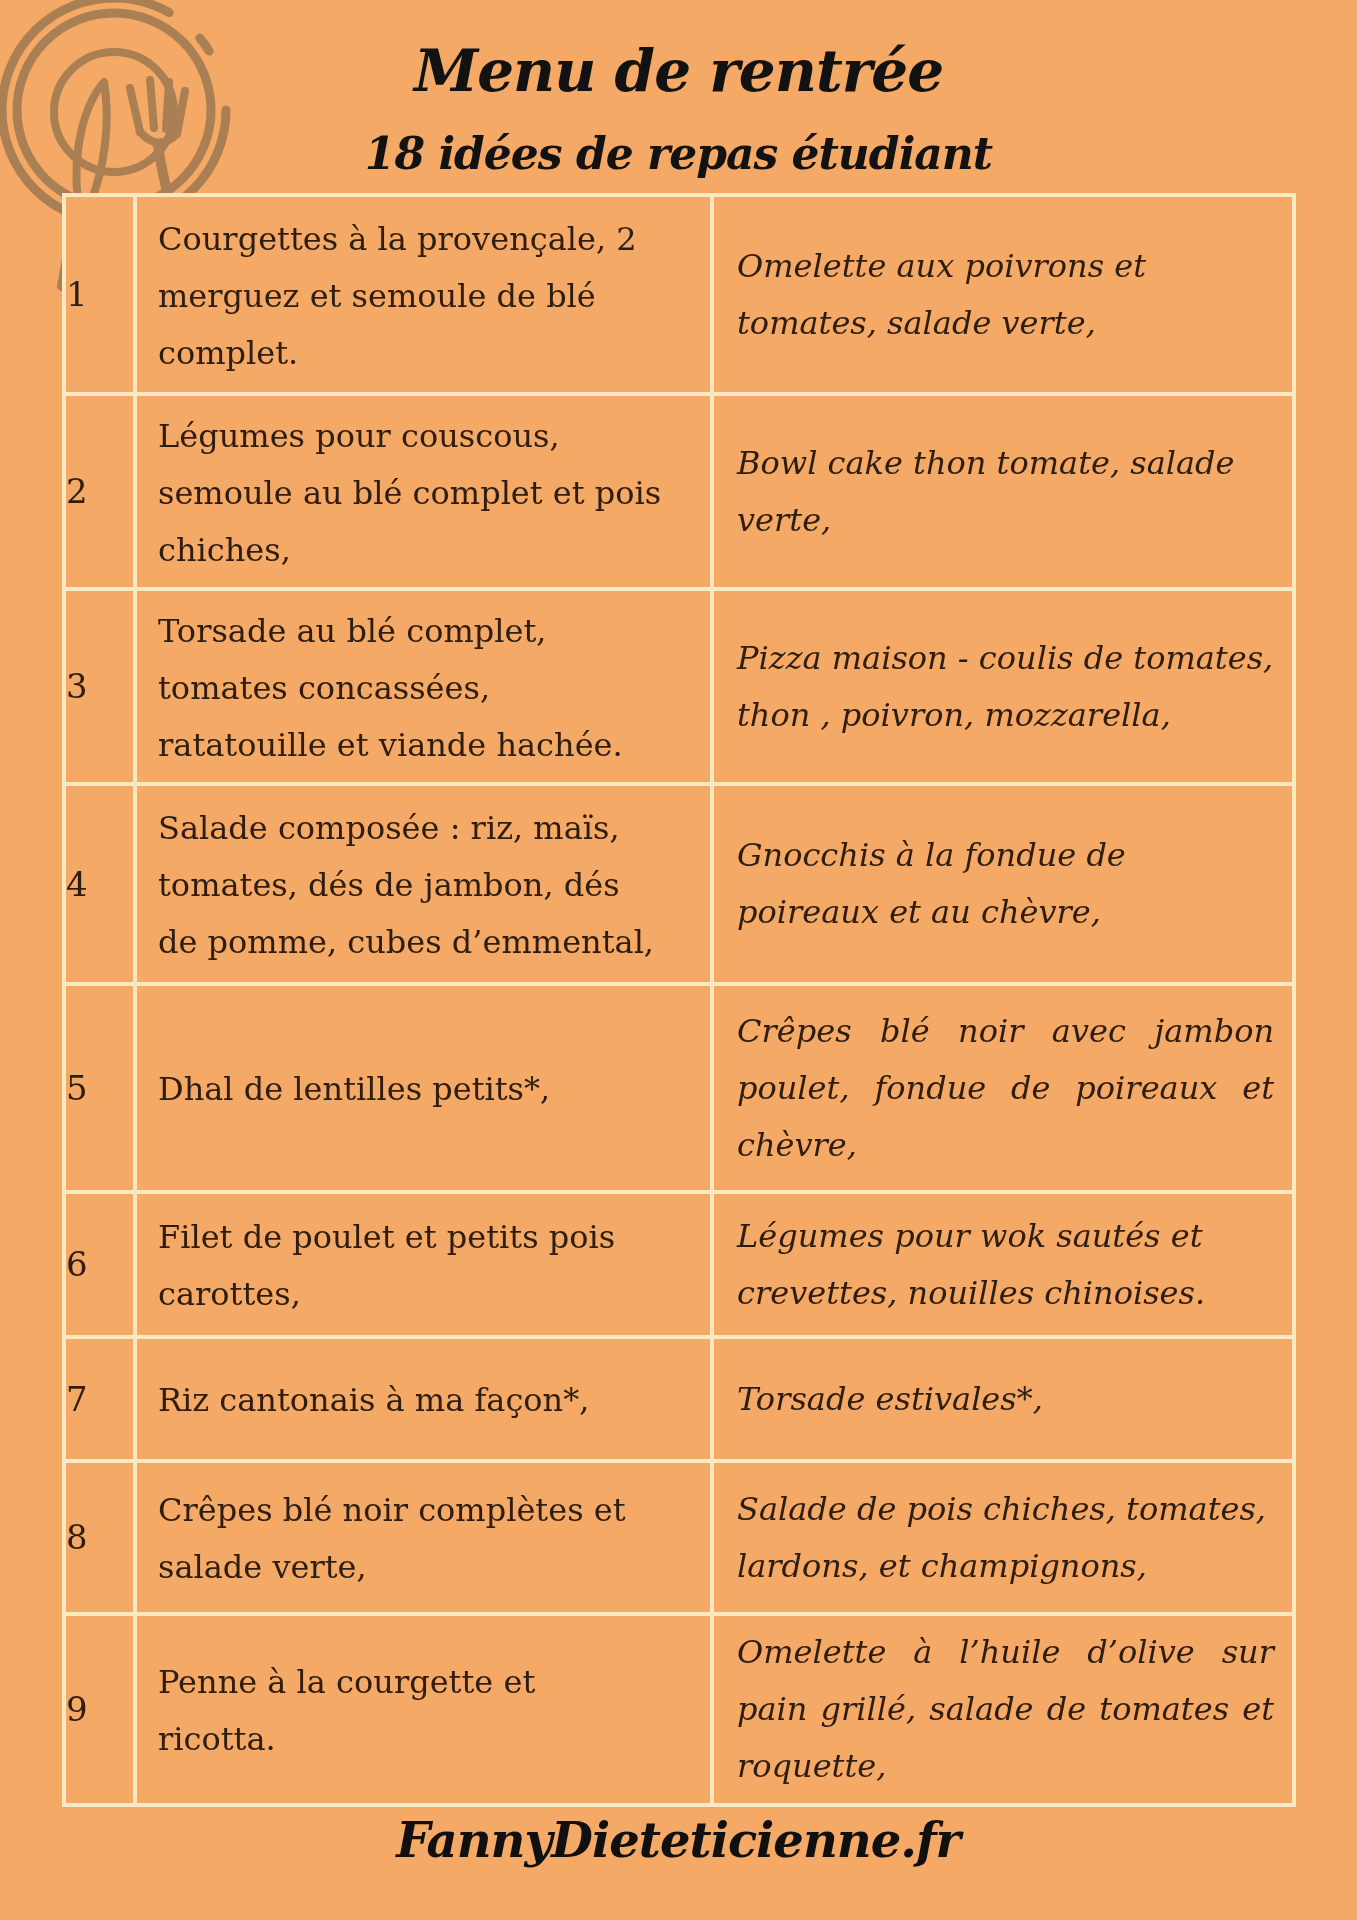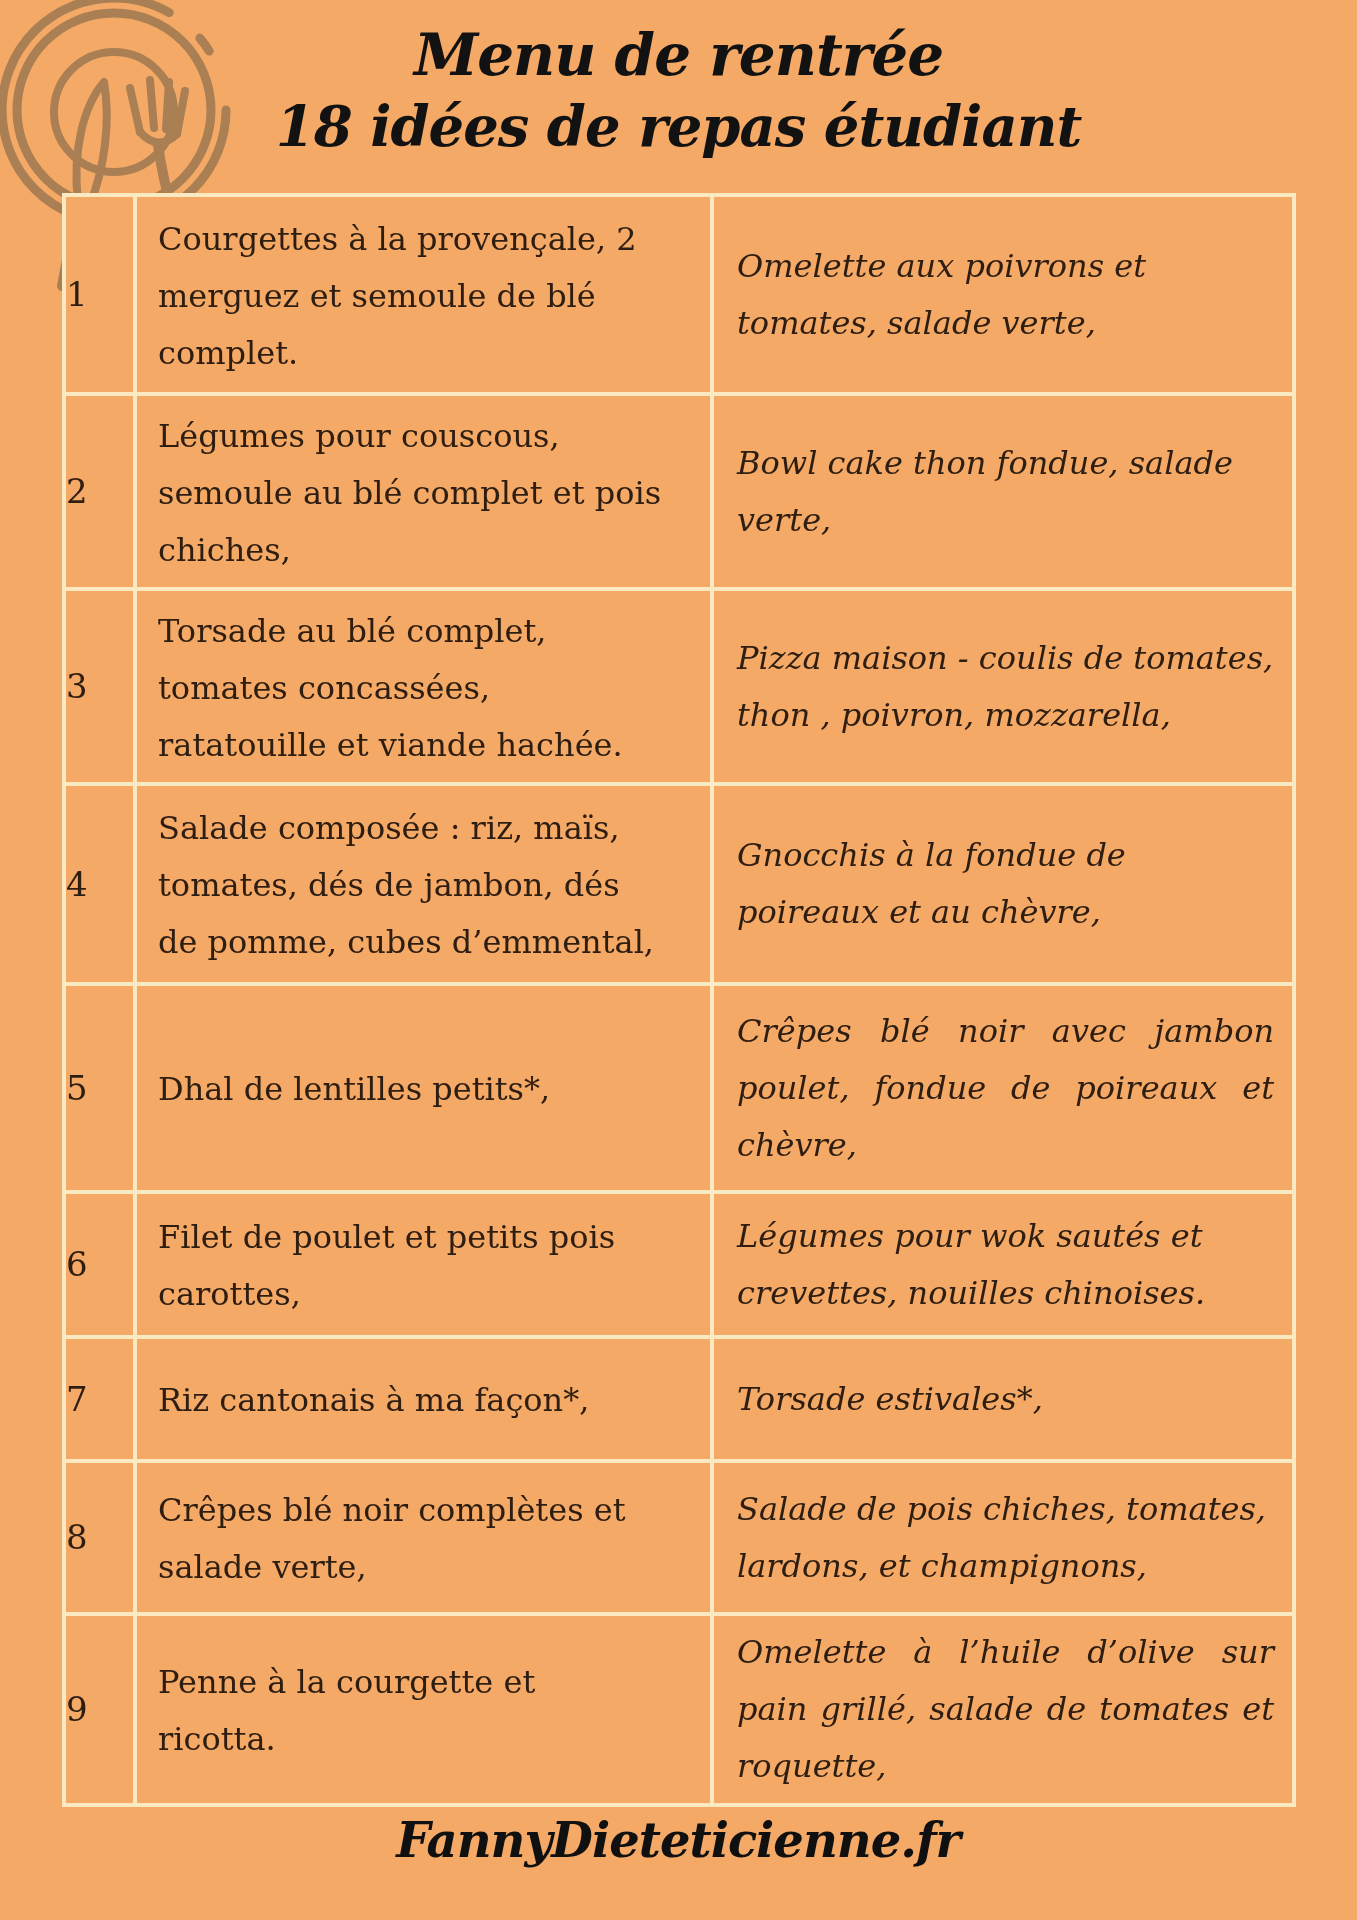"Menu de rentrée" .title-line1 { margin-top: none -> 16px }
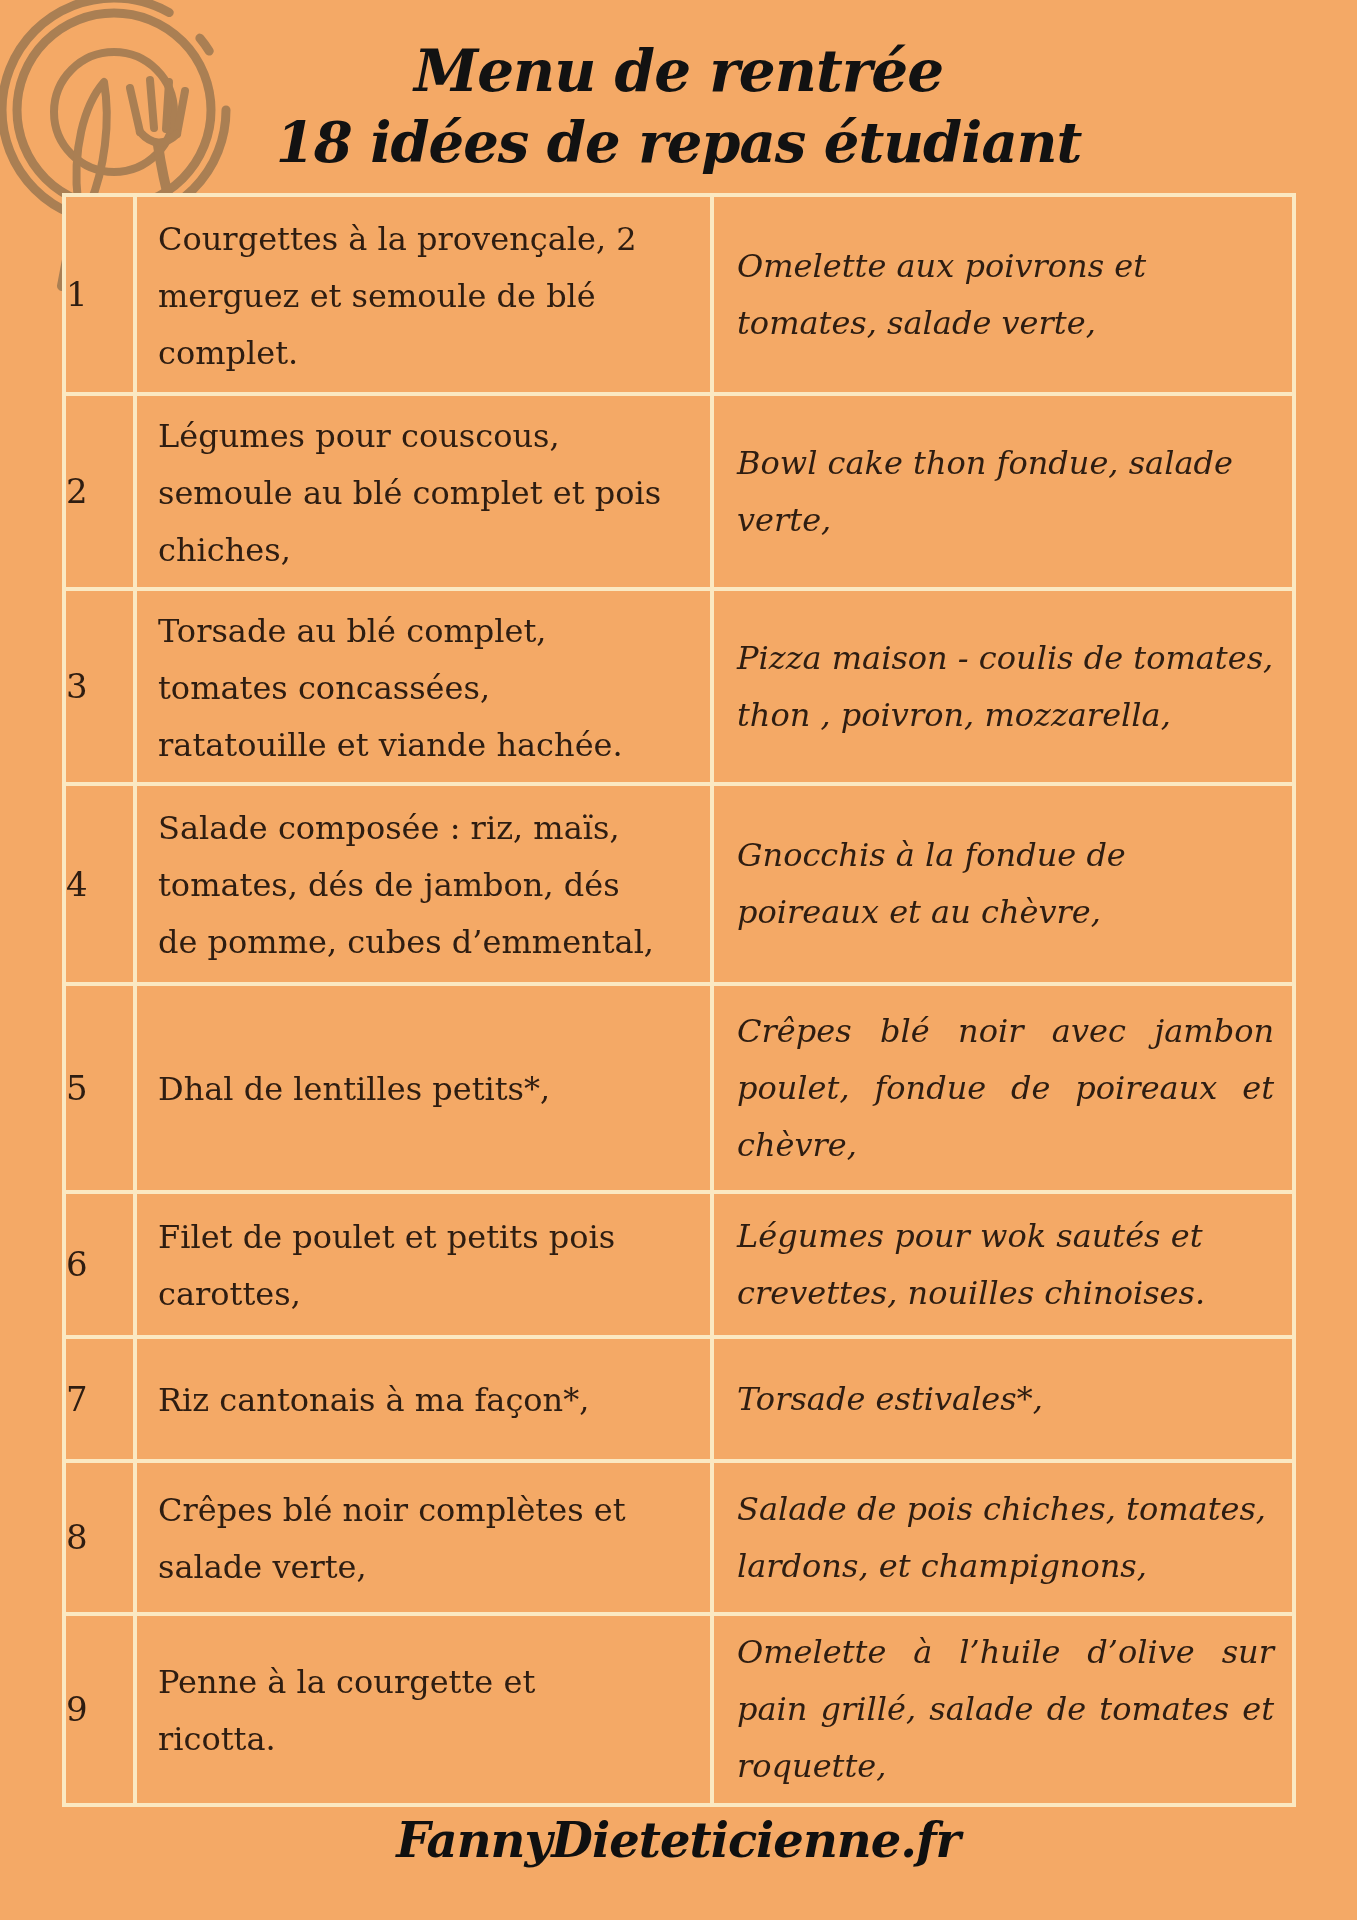"18 idées de repas étudiant" .title-line2 { font-size: 56px -> 44px; margin-top: none -> 12px }
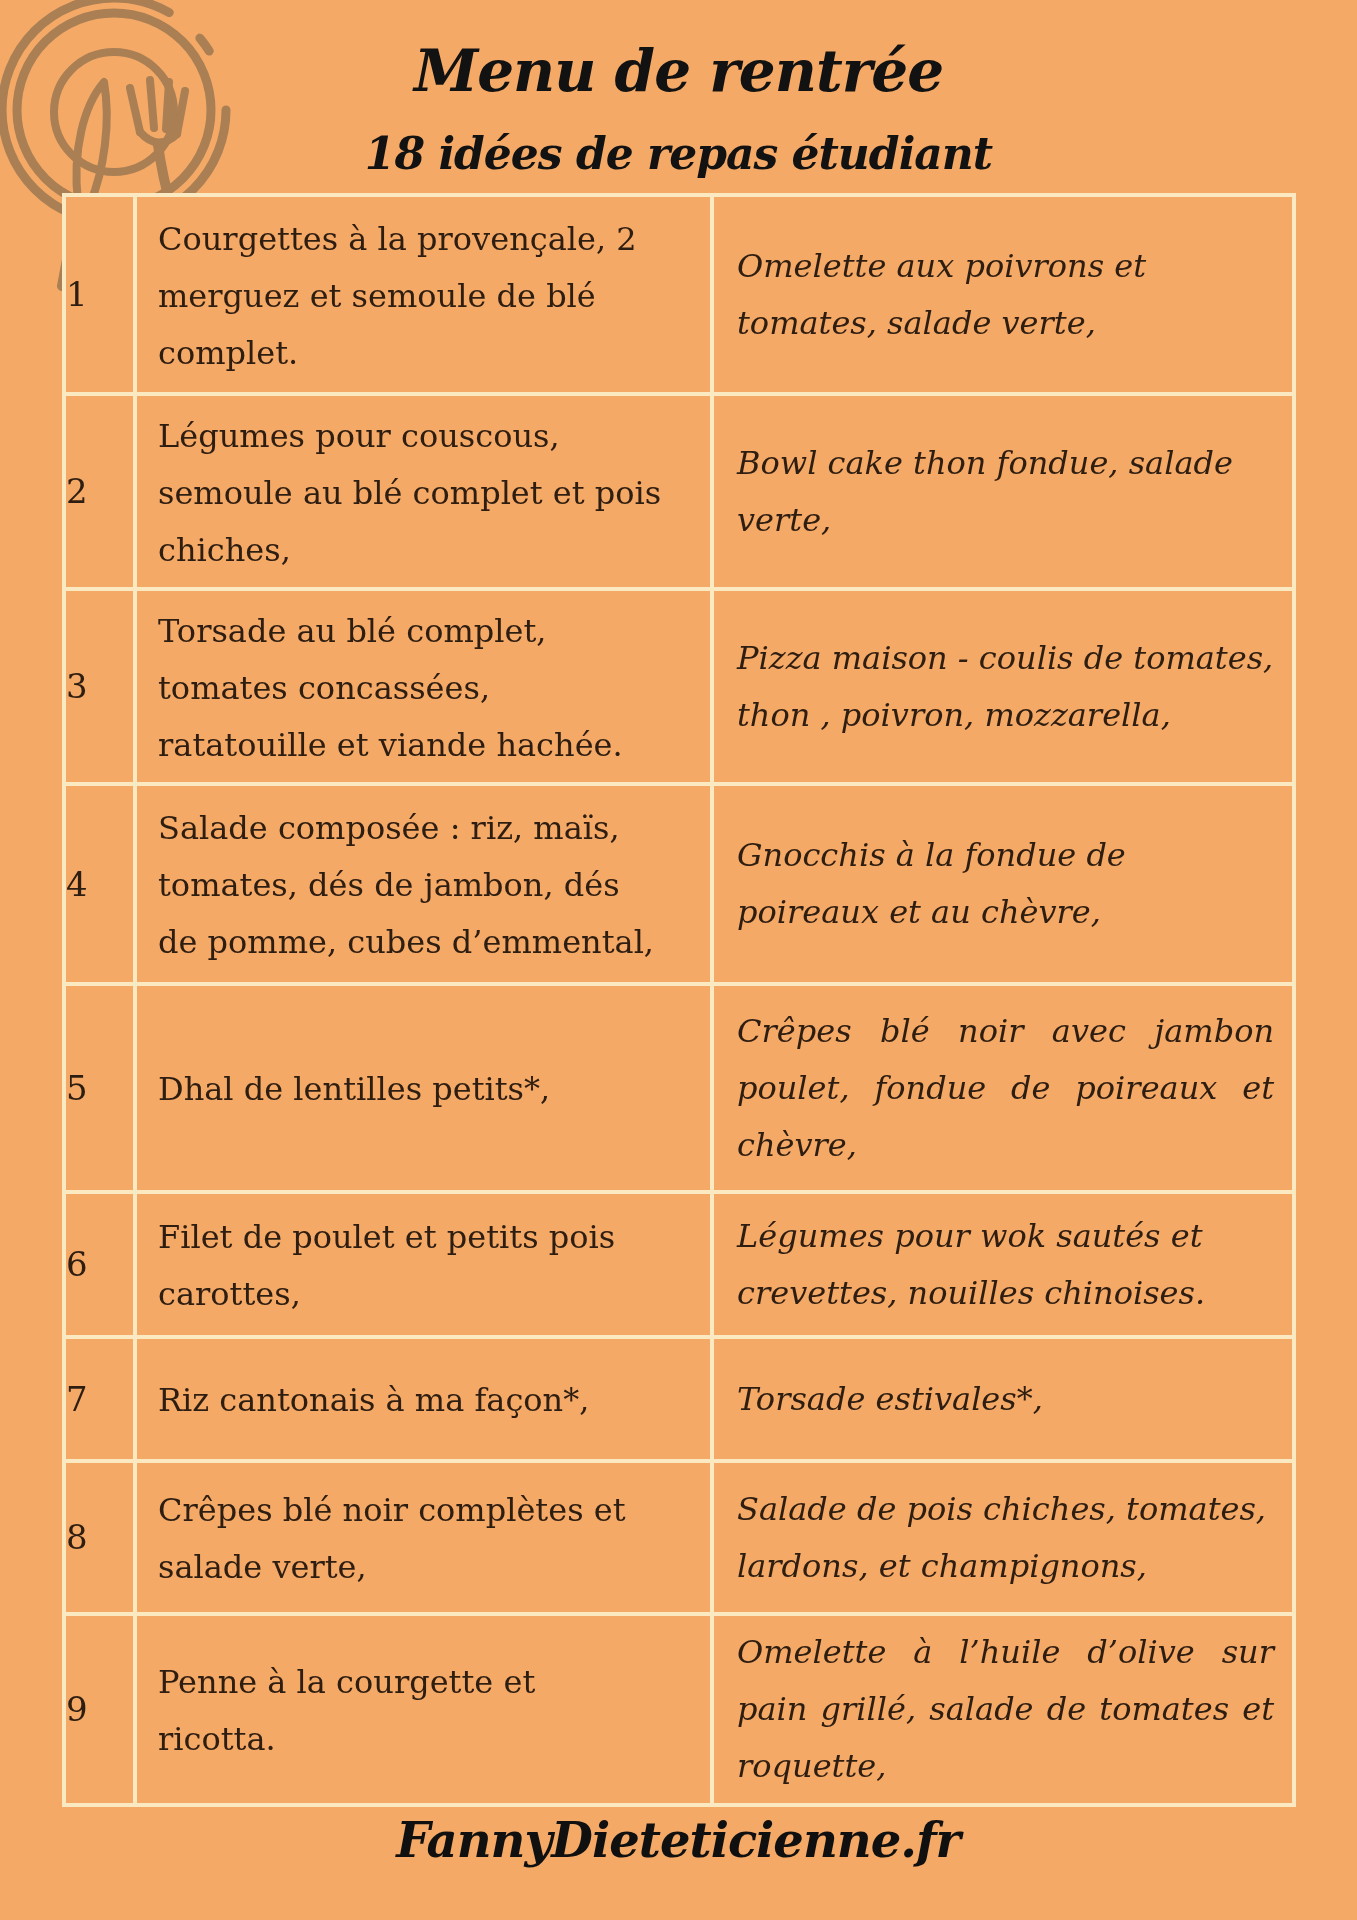"Bowl cake thon fondue, salade" p { text: fondue -> tomate }
